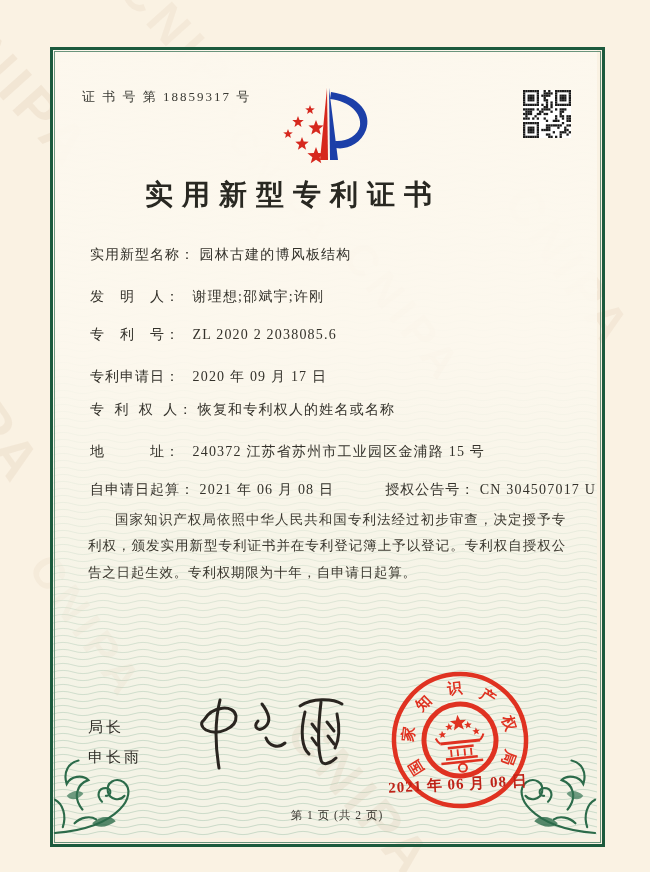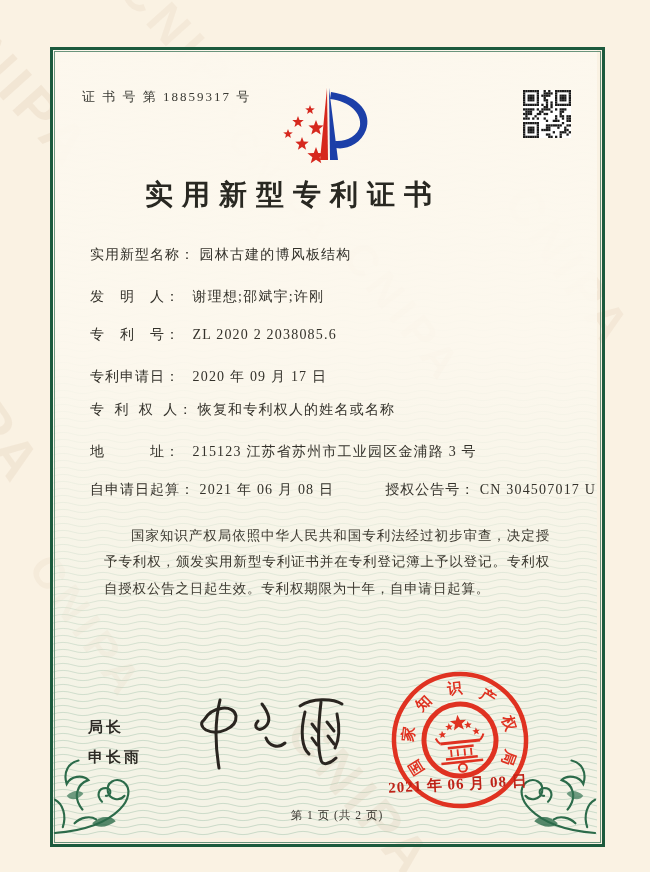"215123 江苏省苏州市工业园区金浦路 3 号" span.val { text: 215123 江苏省苏州市工业园区金浦路 3 -> 240372 江苏省苏州市工业园区金浦路 15 }
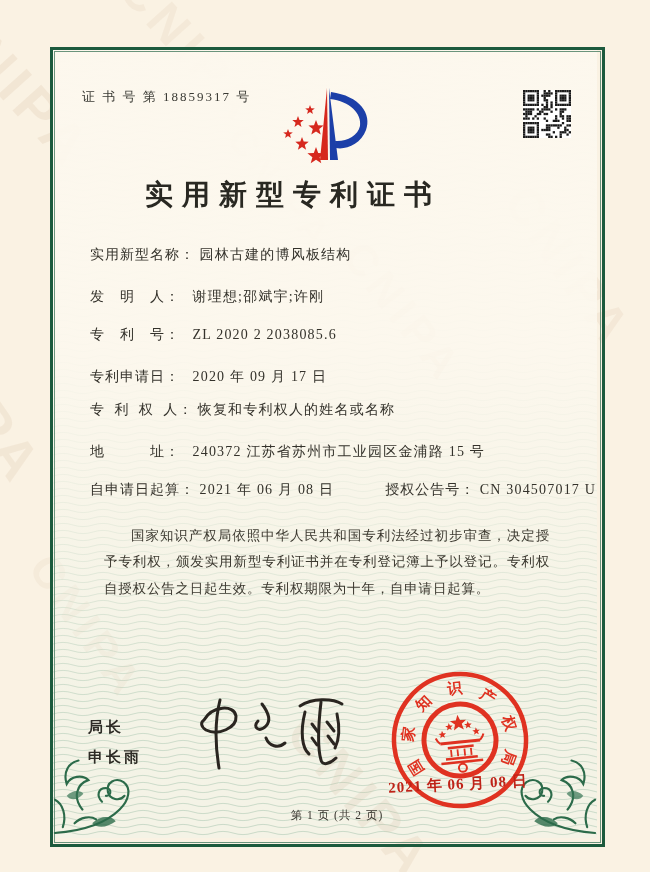"国家知识产权局依照中华人民共和国专利法经过初步审查，决定授予专利权，颁发实用新型" .paras p { margin: 16px -> 0 }
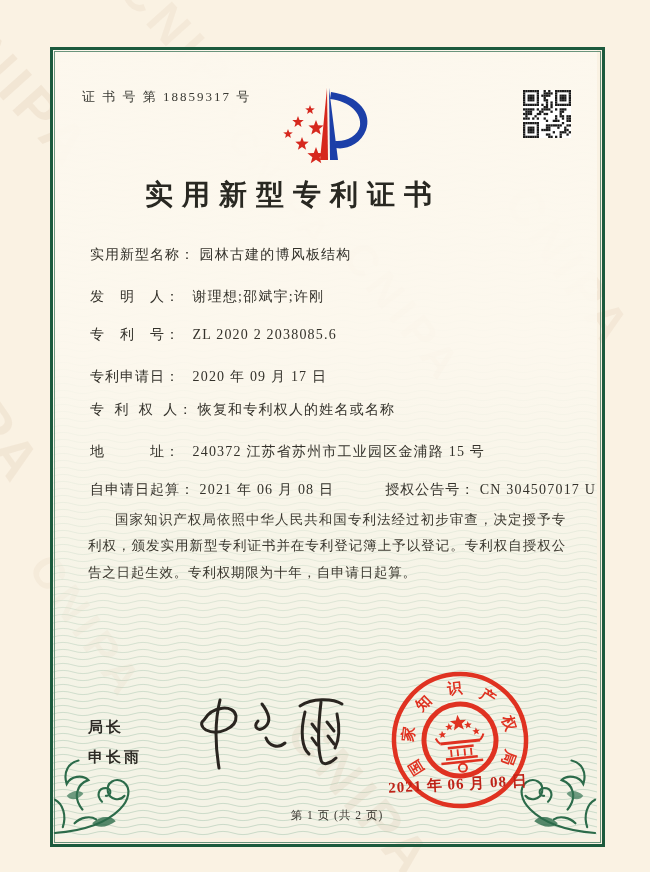"局长" .director { font-weight: bold -> normal }
